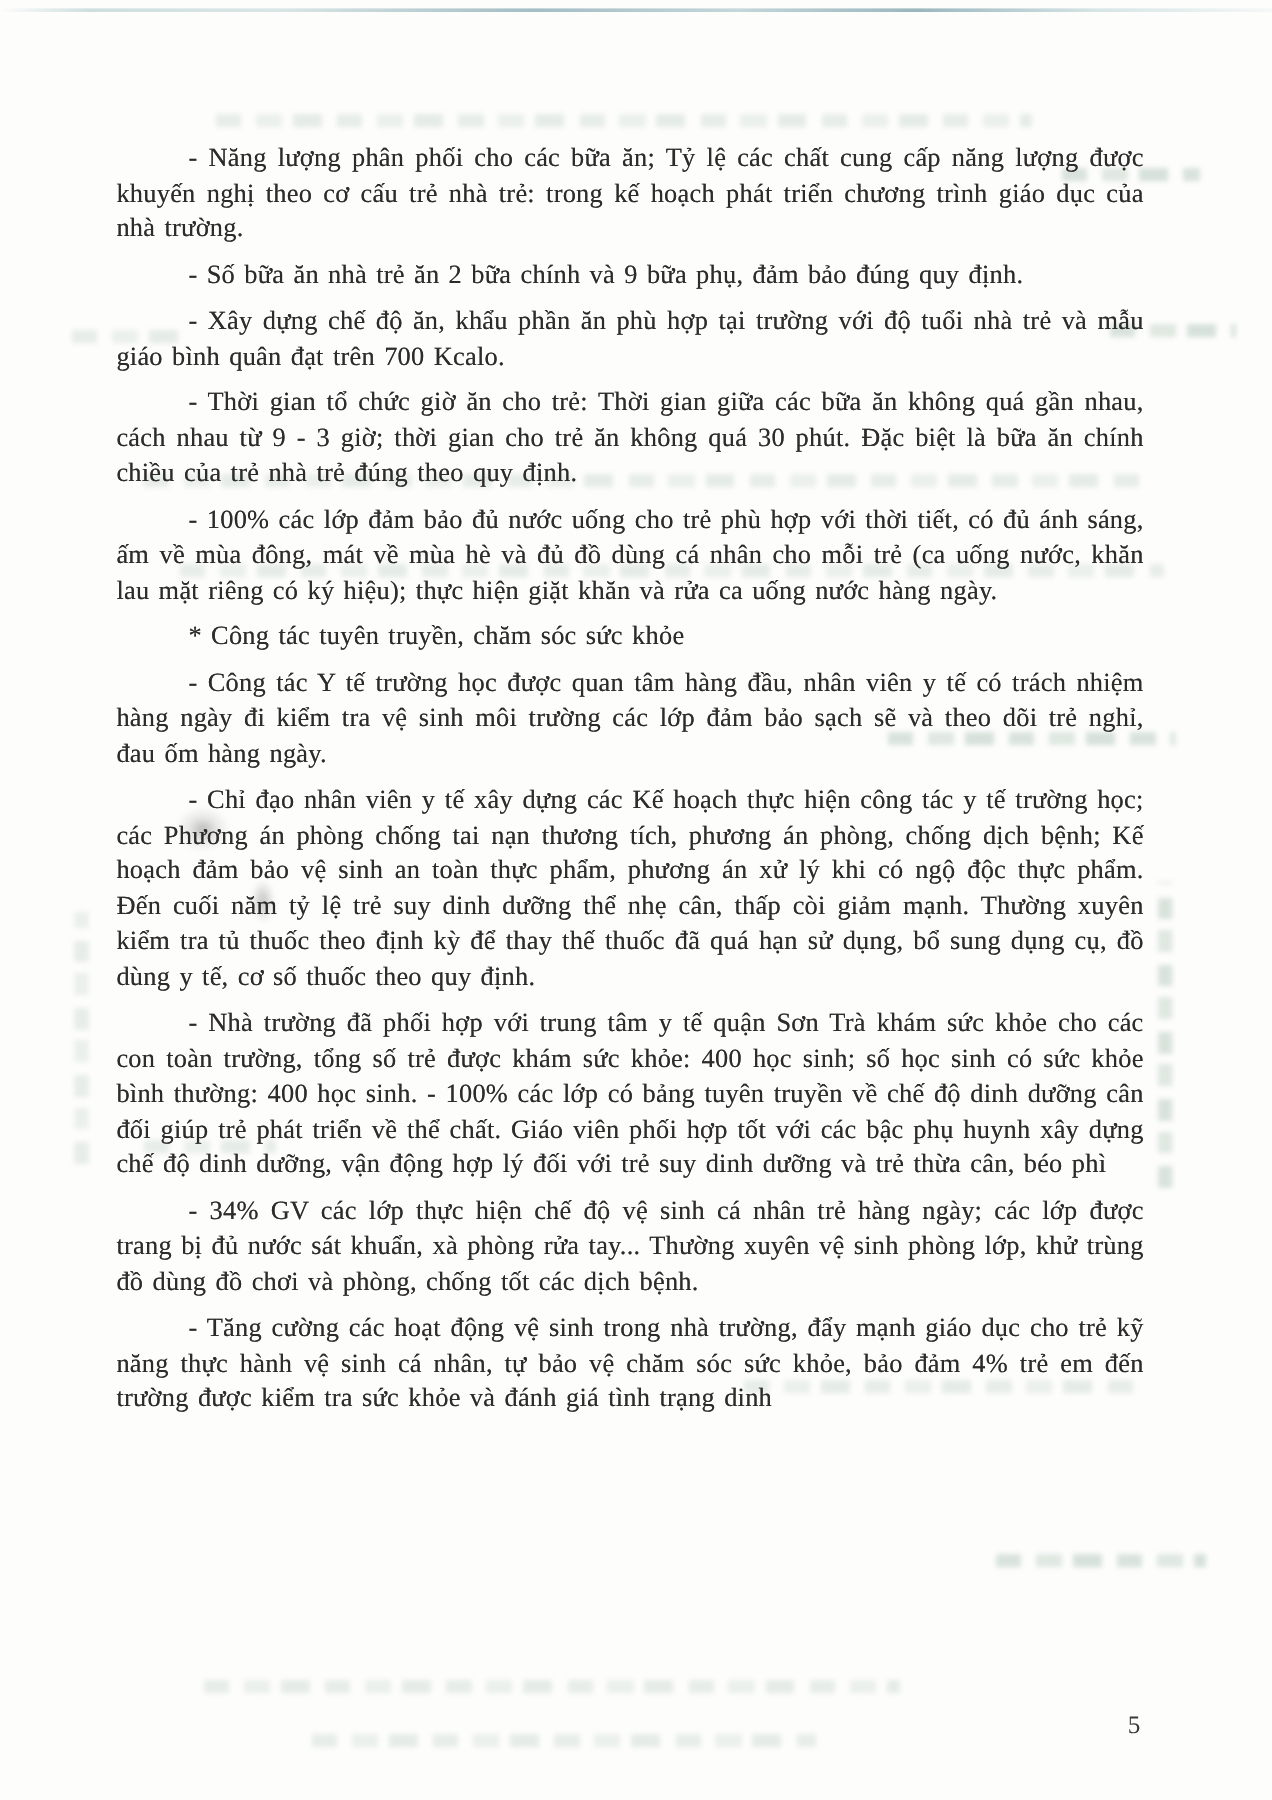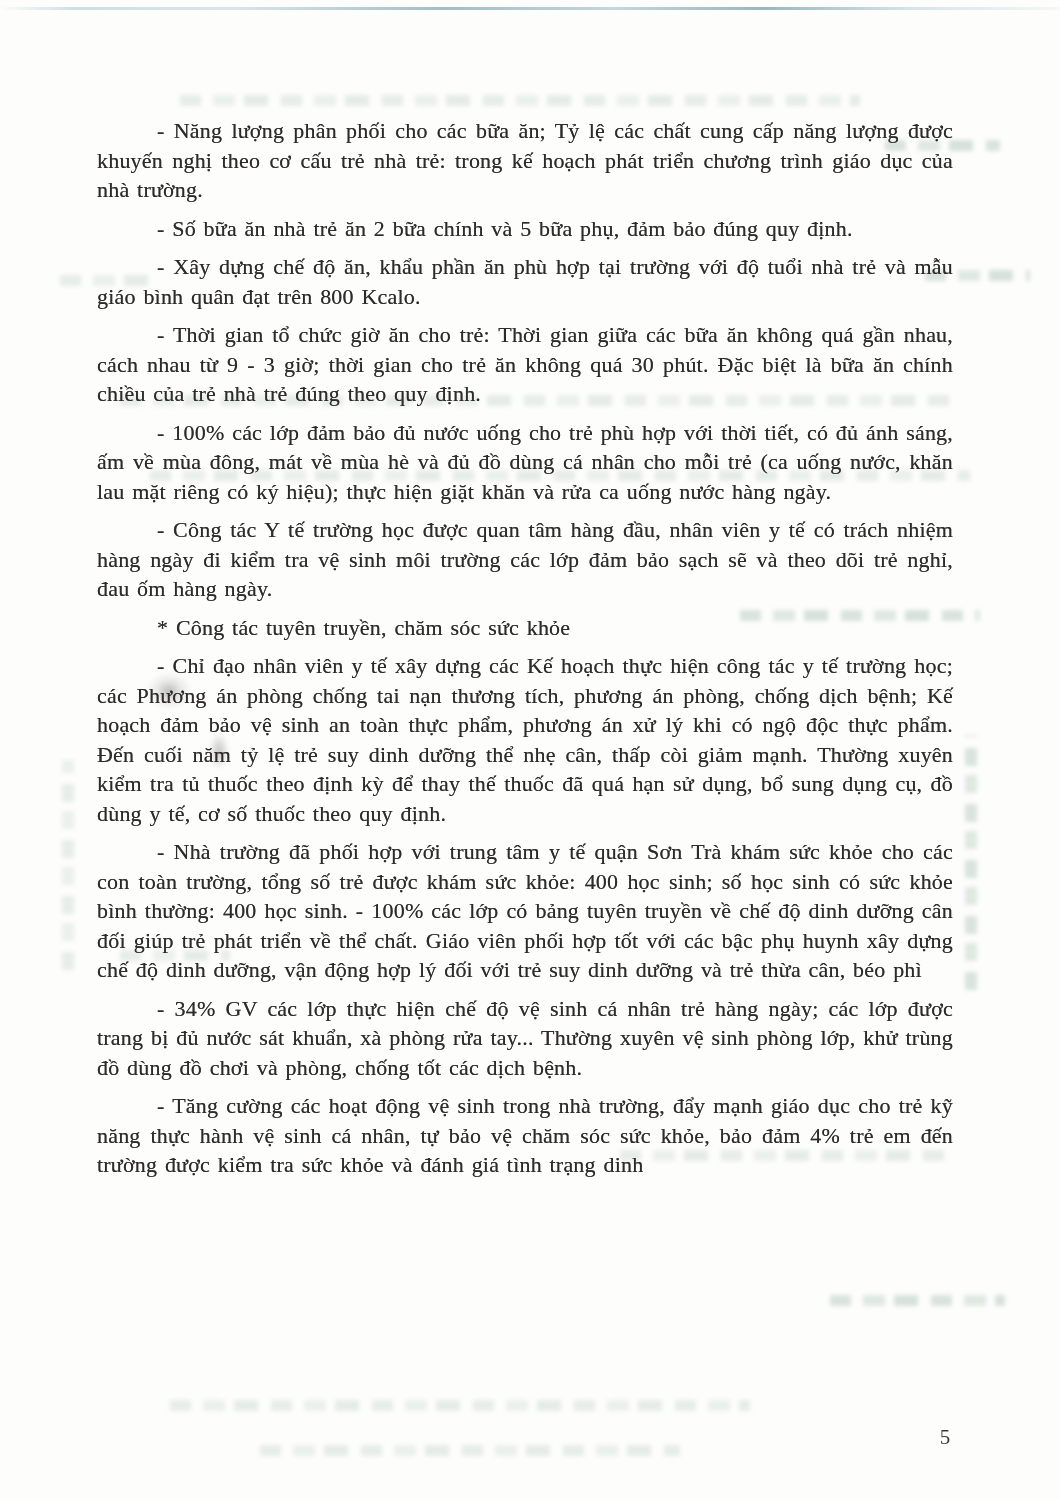"- Số bữa ăn nhà" p.para { text: 5 -> 9 }
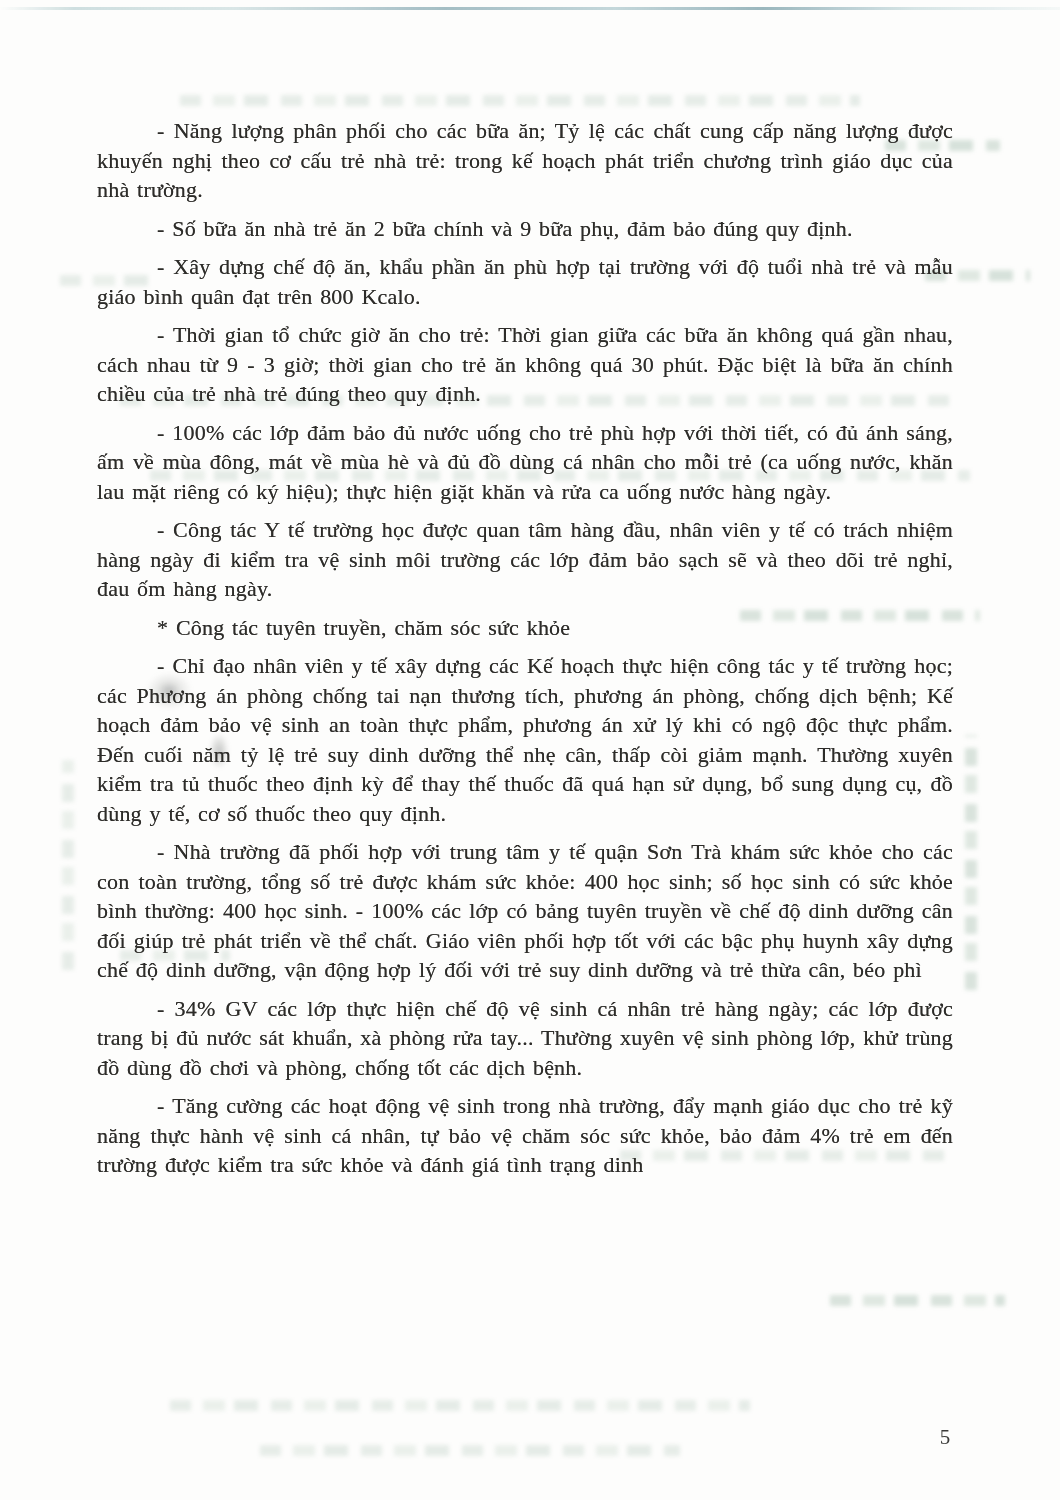"- Xây dựng chế độ" p.para { text: 800 -> 700 }
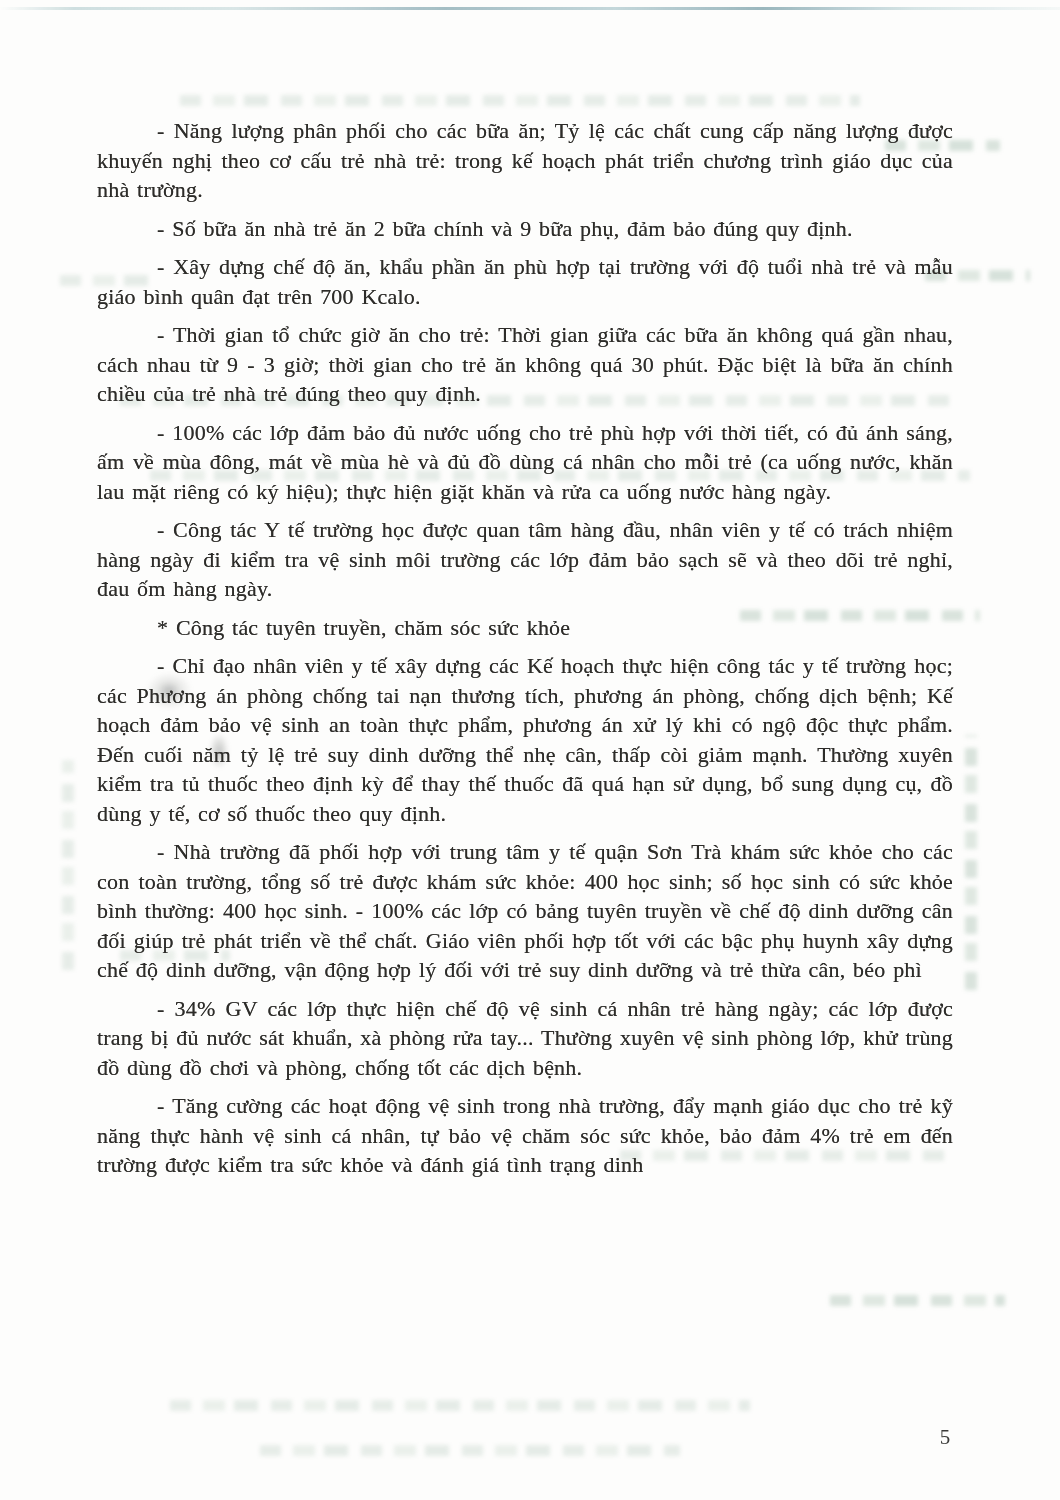"- Công tác Y tế" p.para { order: before "* Công tác tuyên truyền," -> after "* Công tác tuyên truyền," }
